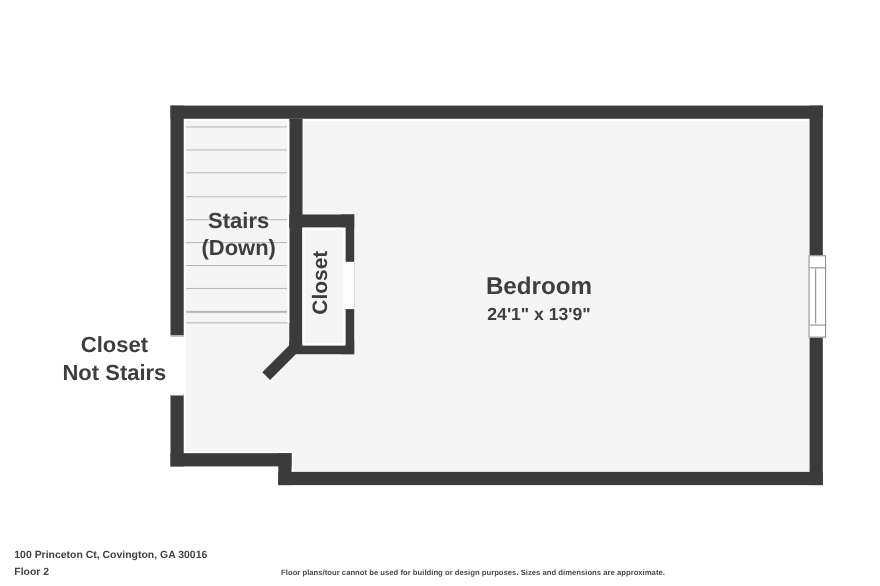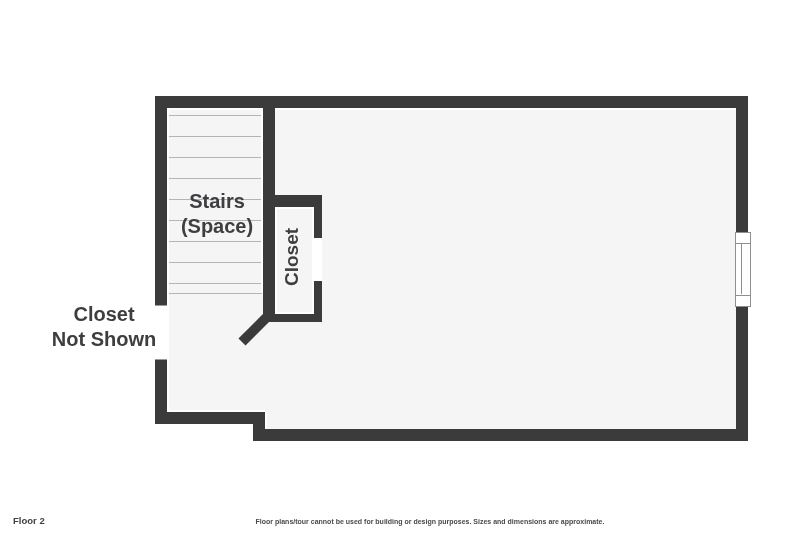"(Space)" div { text: Space -> Down }
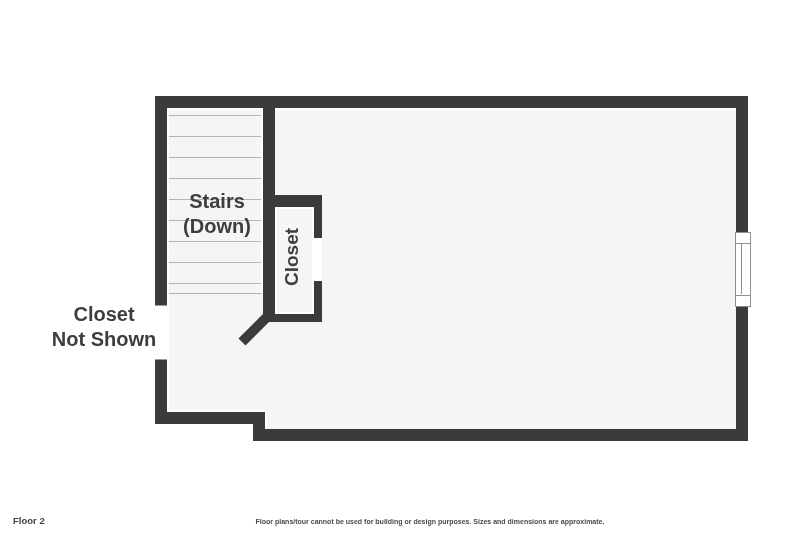"Bedroom" div.label { html: none -> <div> <div>Bedroom</div> <div>24'1" x 13'9"</div> </div> }
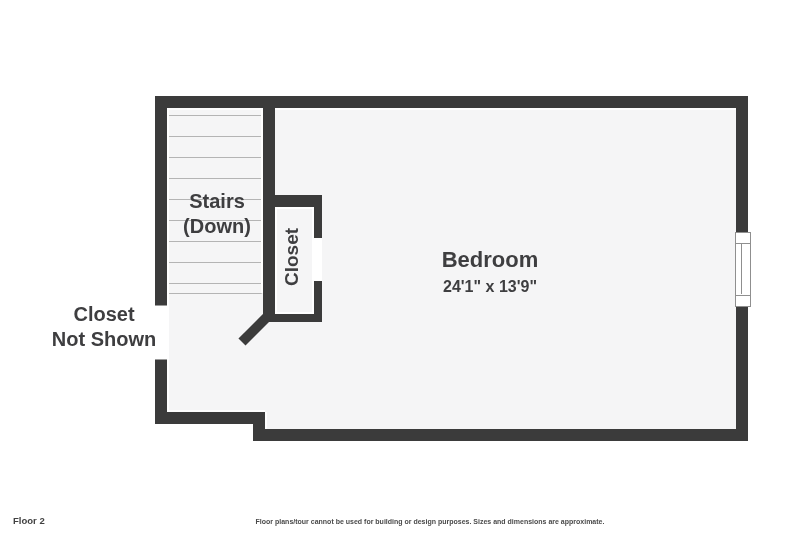"Not Shown" div { text: Shown -> Stairs }
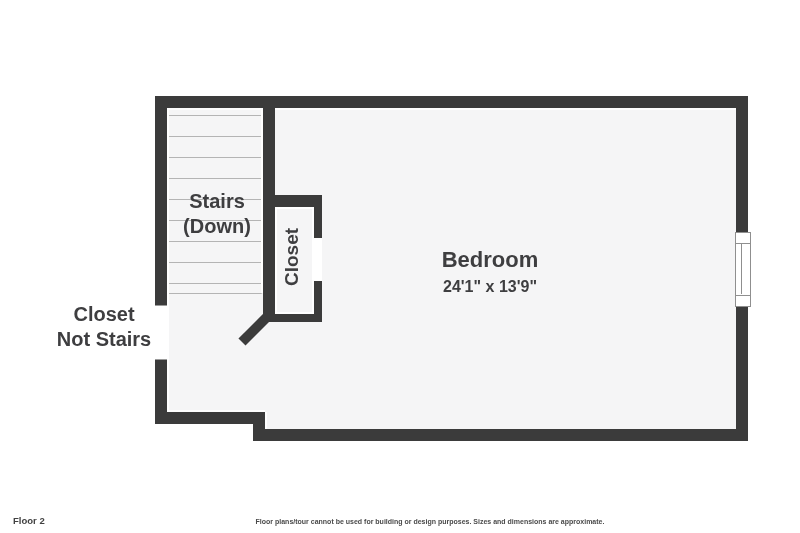"100 Princeton Ct, Covington, GA" div.label { html: none -> <div>100 Princeton Ct, Covington, GA 30016</div> }
